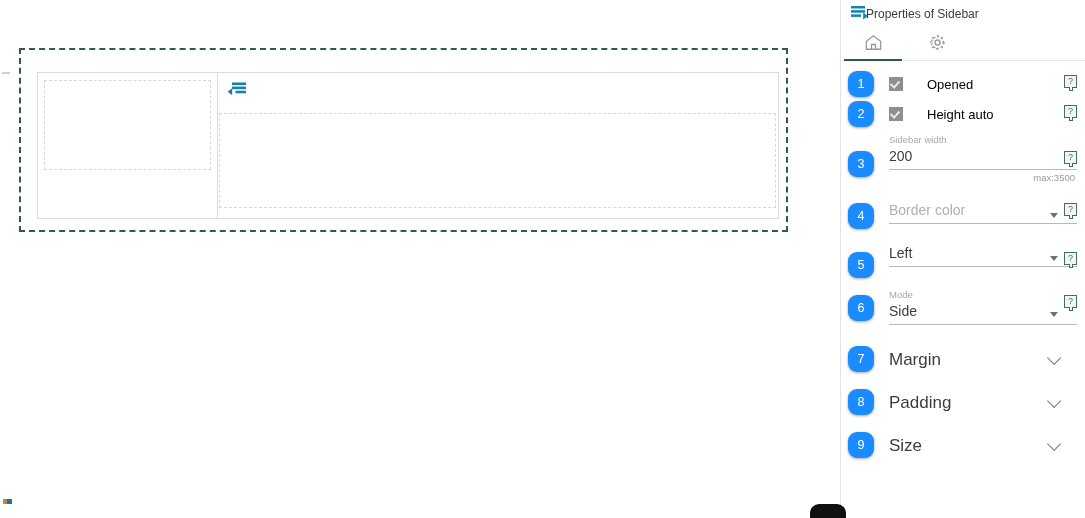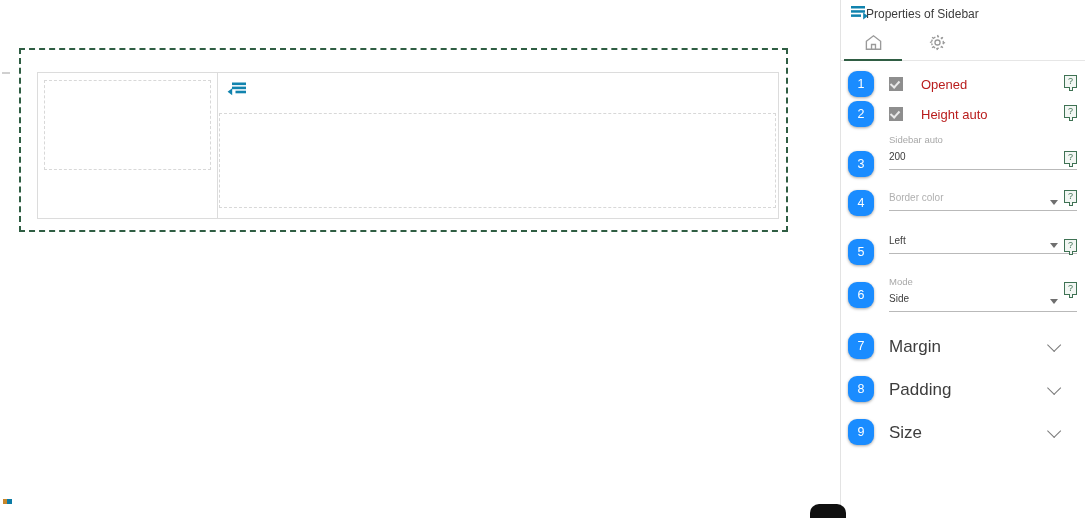"Opened" .check-label { color: #b91c1c -> #000000; margin-left: 18px -> 24px }
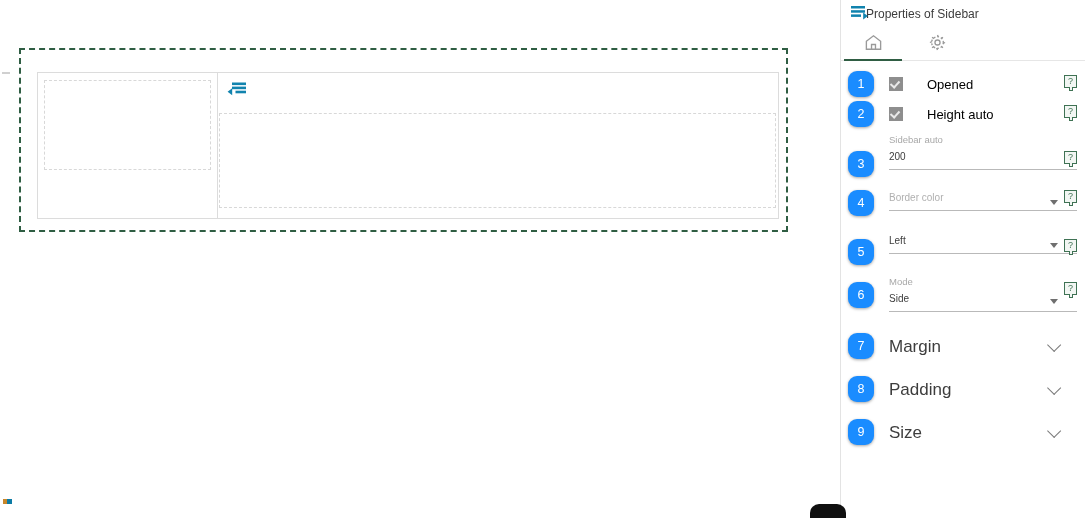"Sidebar auto" div.field-label { text: auto -> width }
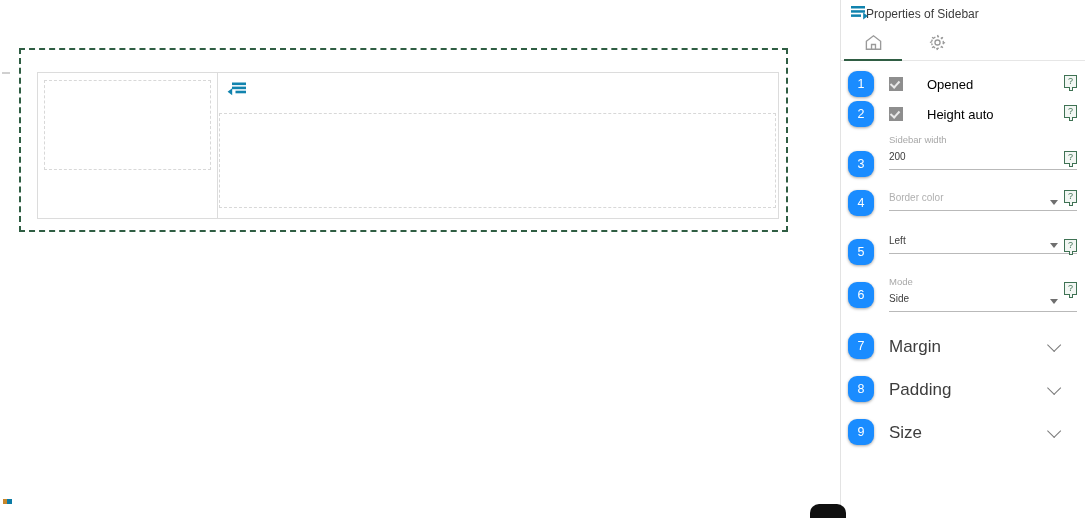"200" .field-value { font-size: 10px -> 14px }
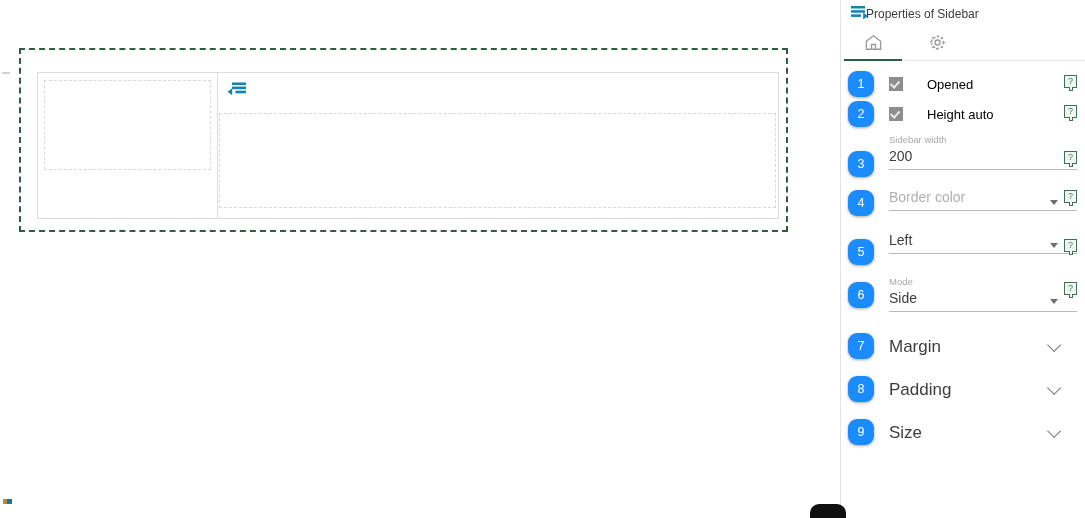"max:3500" div.field-hint { html: none -> <div>max:3500</div> }
